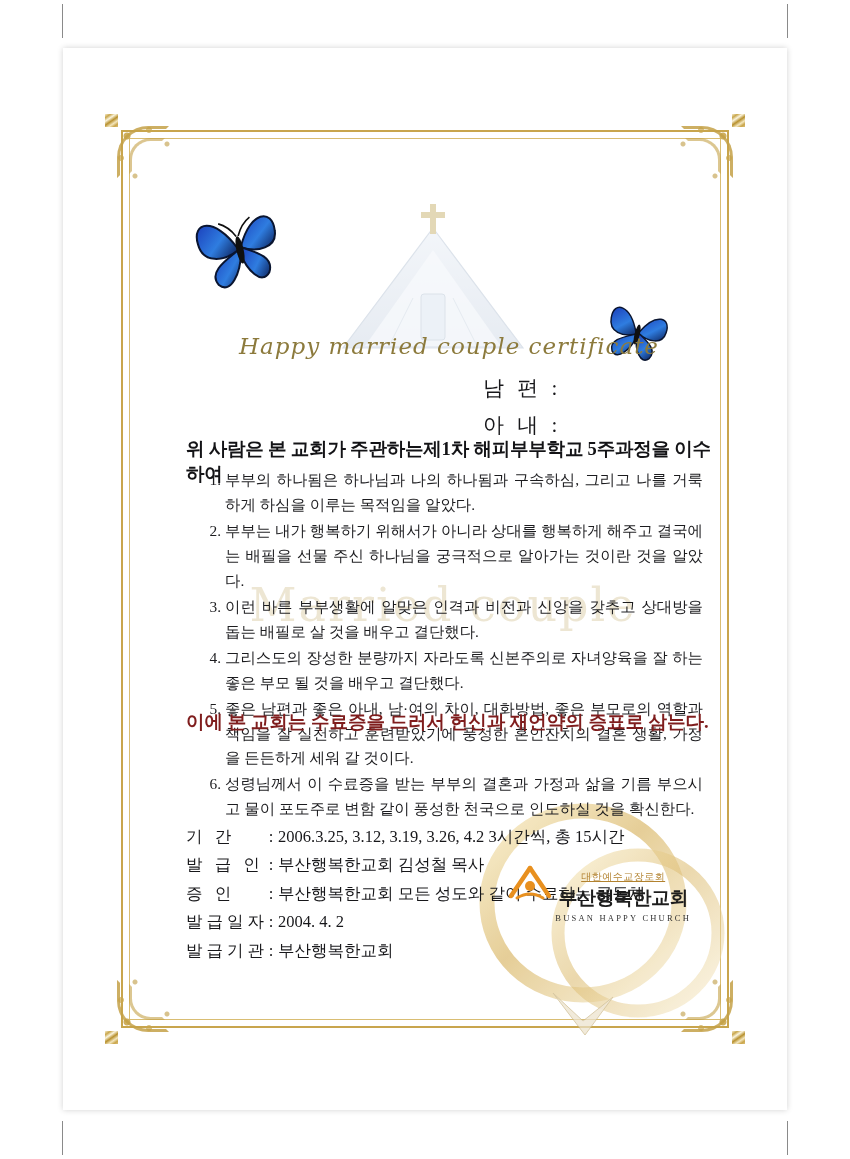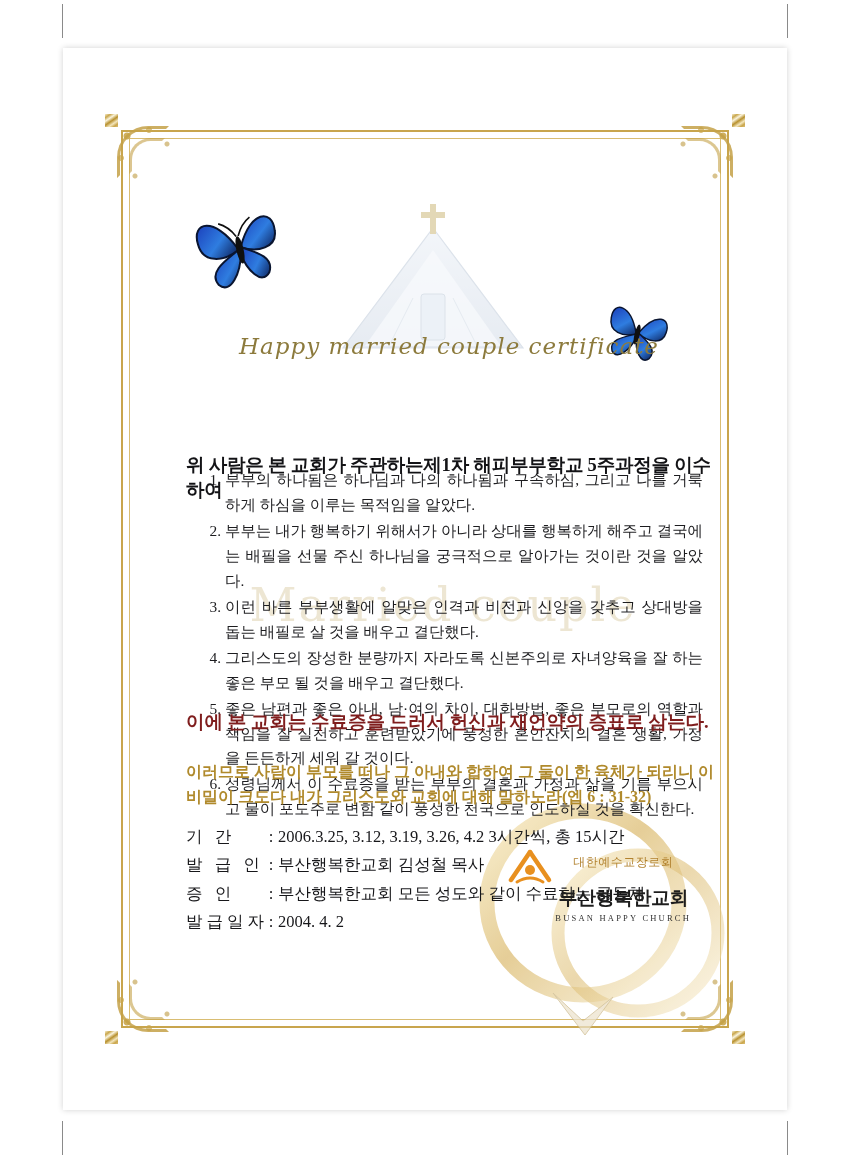"남 편 :" div.names { html: none -> <div> <div> <span>남 편 :</span> <span></span> </div> <div> <span>아 내 :</span> <span></span> </div> </div> }
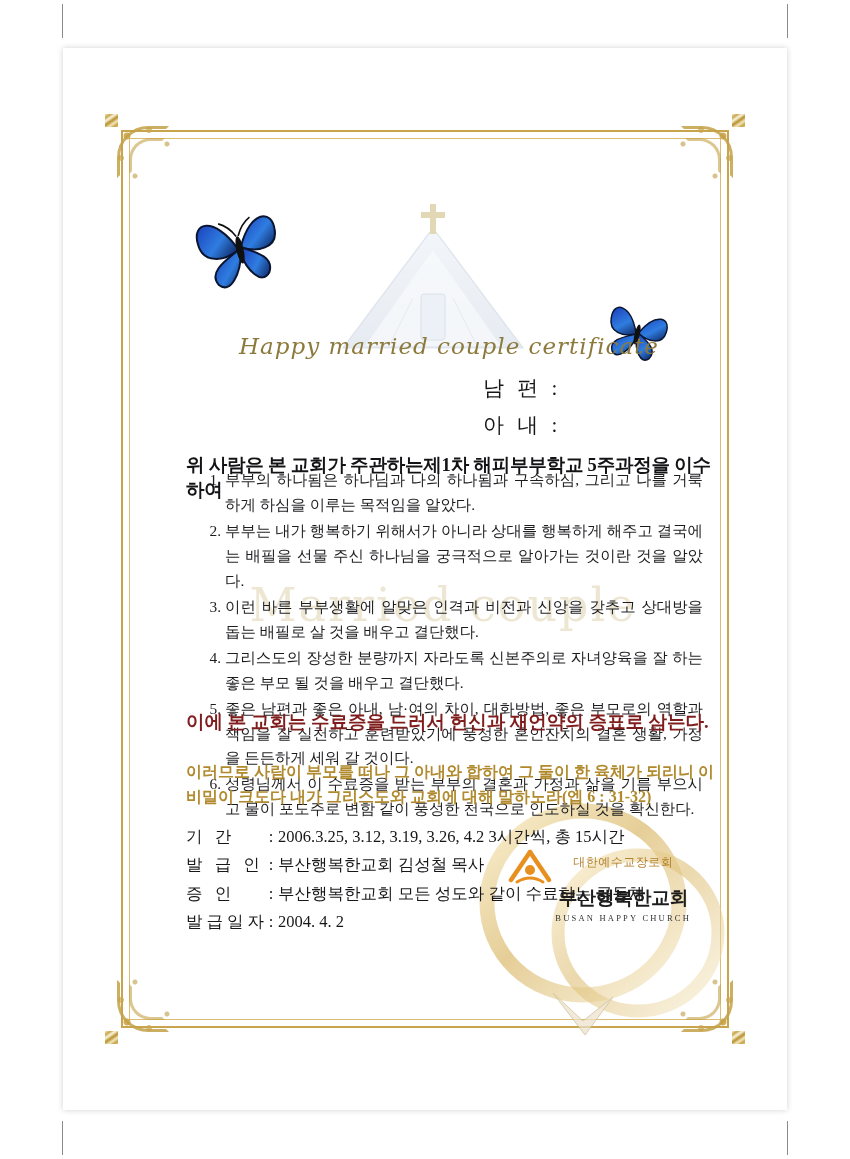"위 사람은 본 교회가 주관하는제1차" .lead { top: 404px -> 388px }
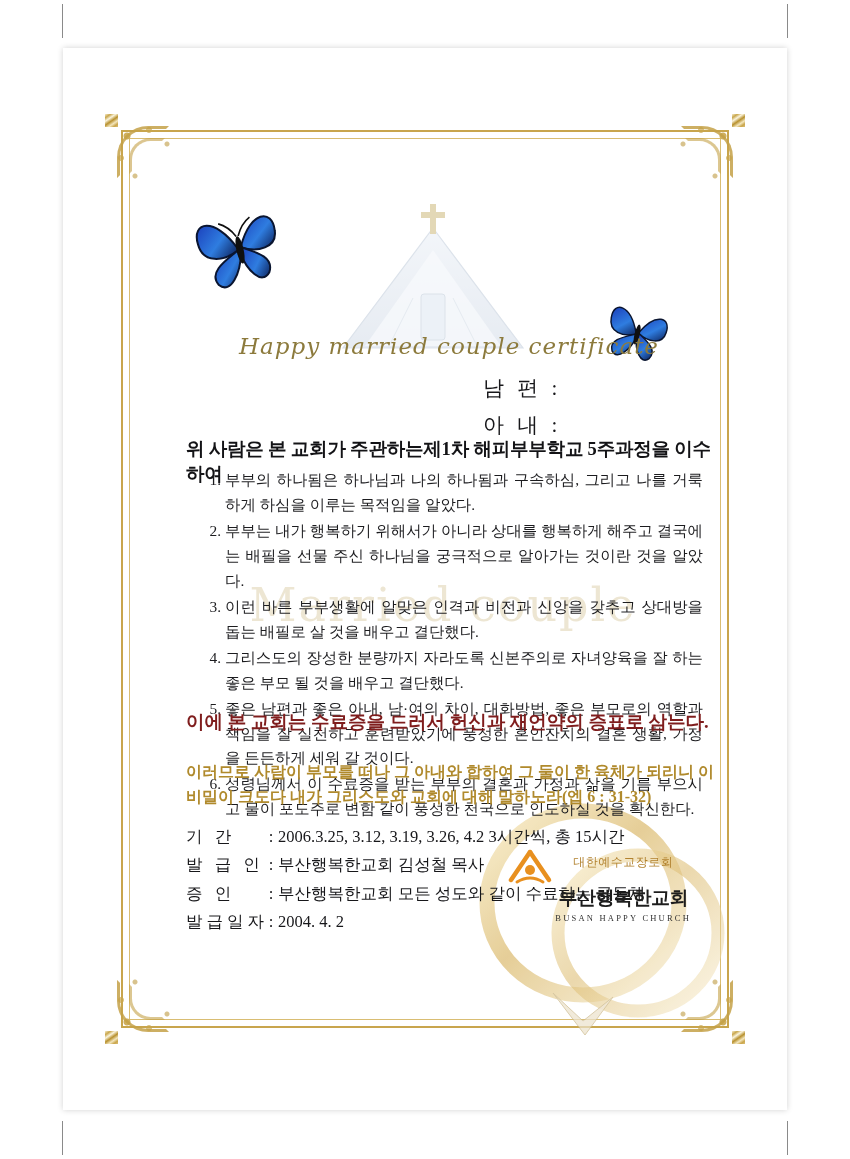"이러므로 사람이 부모를 떠나 그" div.verse { html: <div>이러므로 사람이 부모를 떠나 그 아내와 합하여 그 둘이 한 육체가 되리니 이 비밀이 크도다 내가 그리스도와 교회에 대해 말하노라(엡 6 : 31-32)</div> -> none }
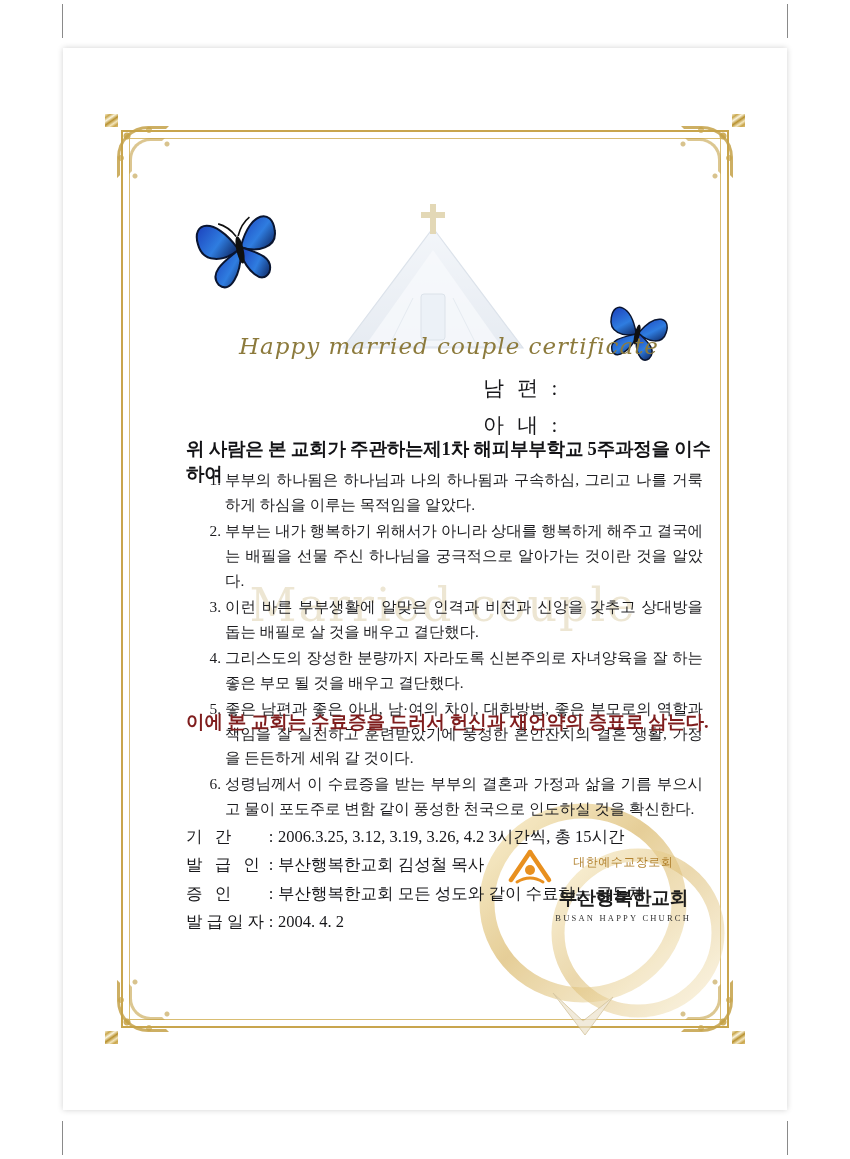"대한예수교장로회" .logo .tiny { font-size: 12px -> 10px; margin-bottom: 14px -> 1px; text-decoration: none -> underline }
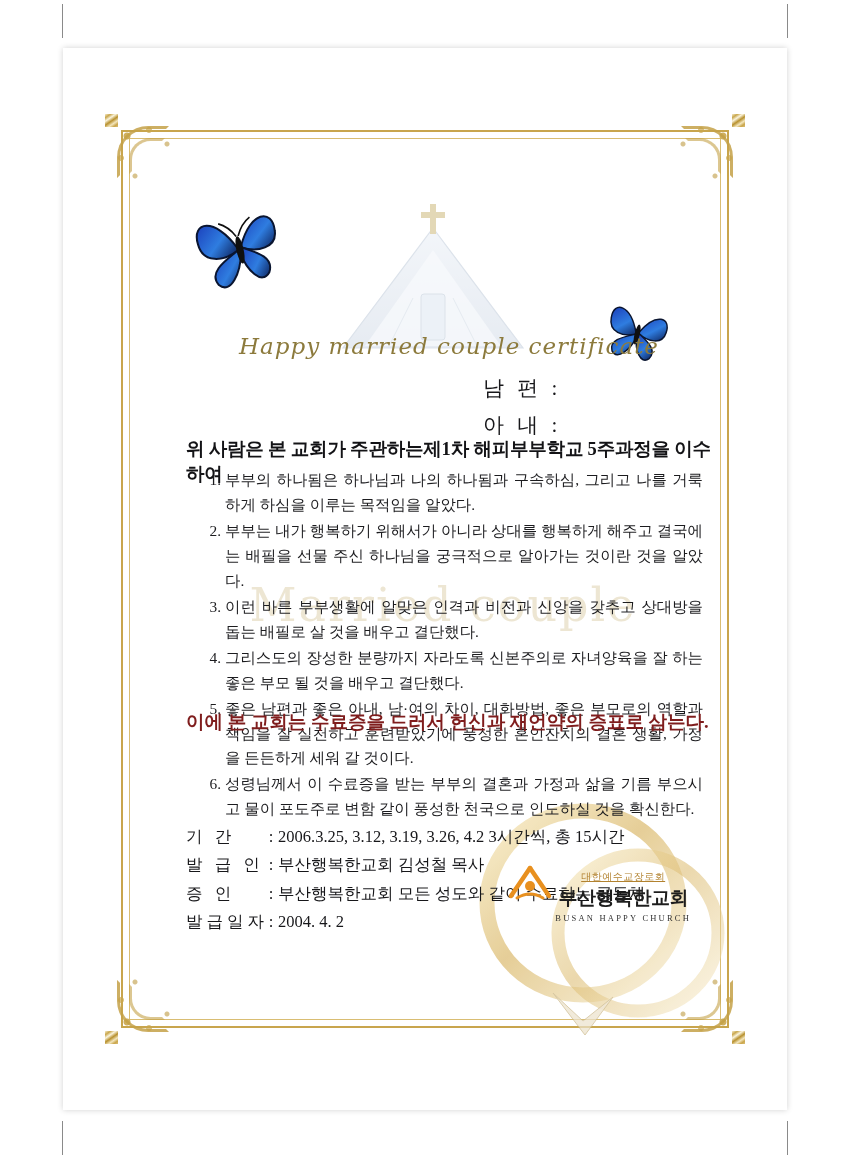"발급기관: 부산행복한교회" div.row { html: none -> <div> <span>발급기관</span><span>:</span><span>부산행복한교회</span> </div> }
